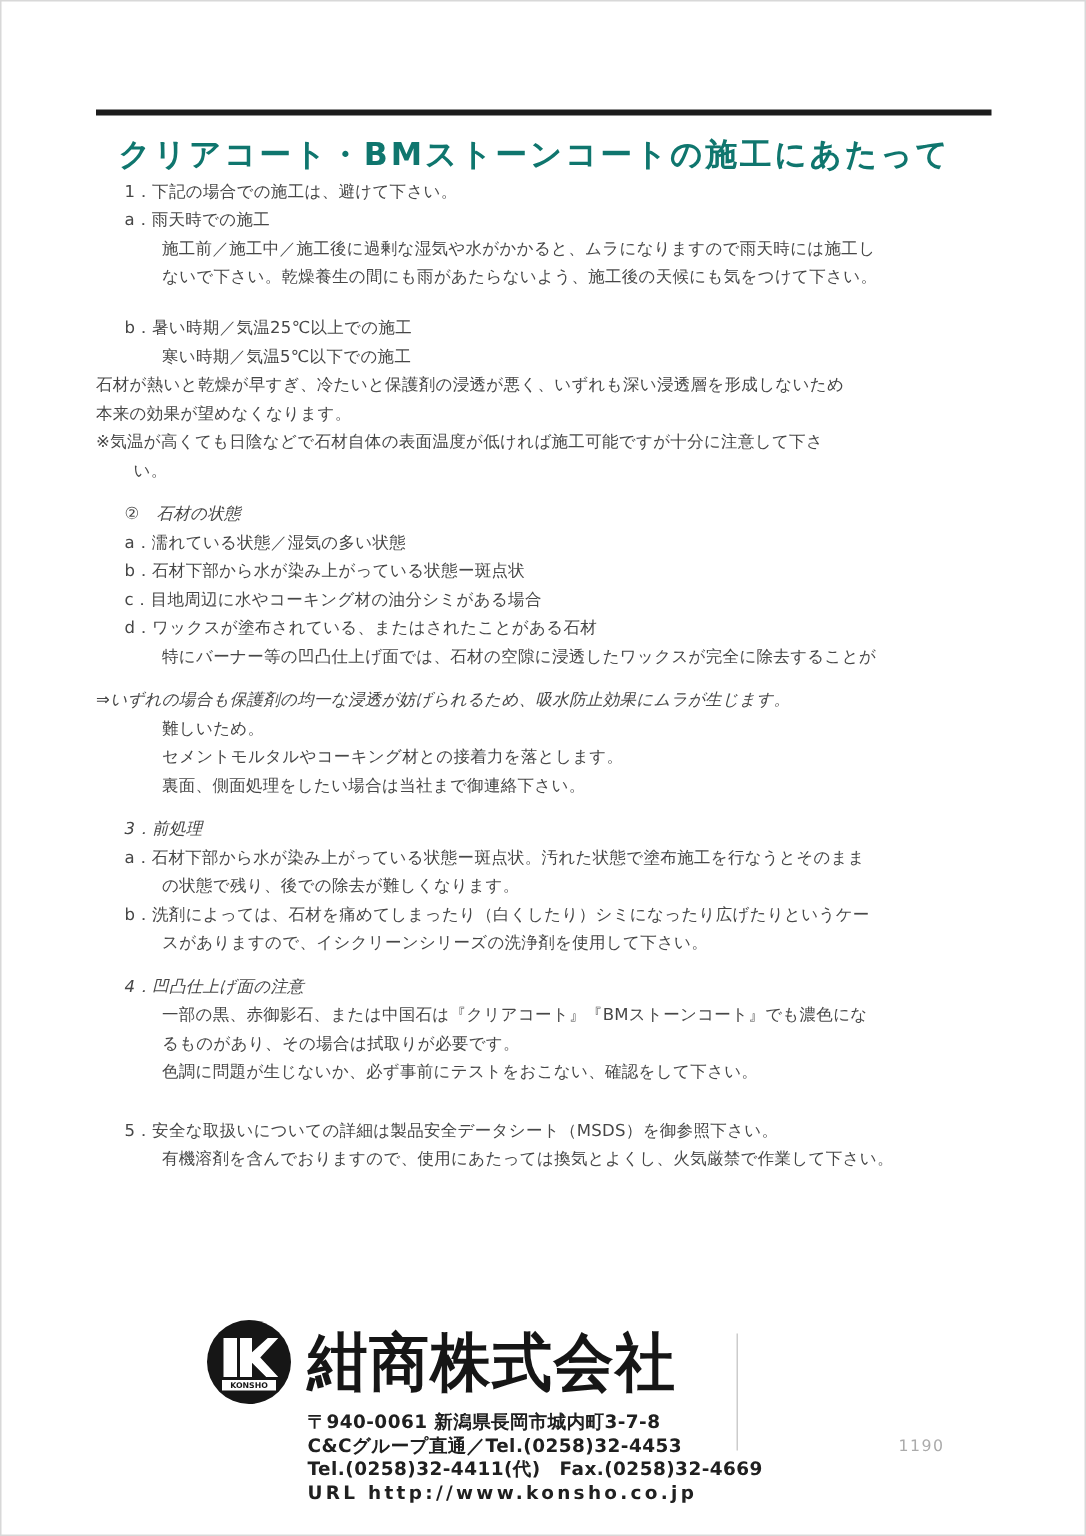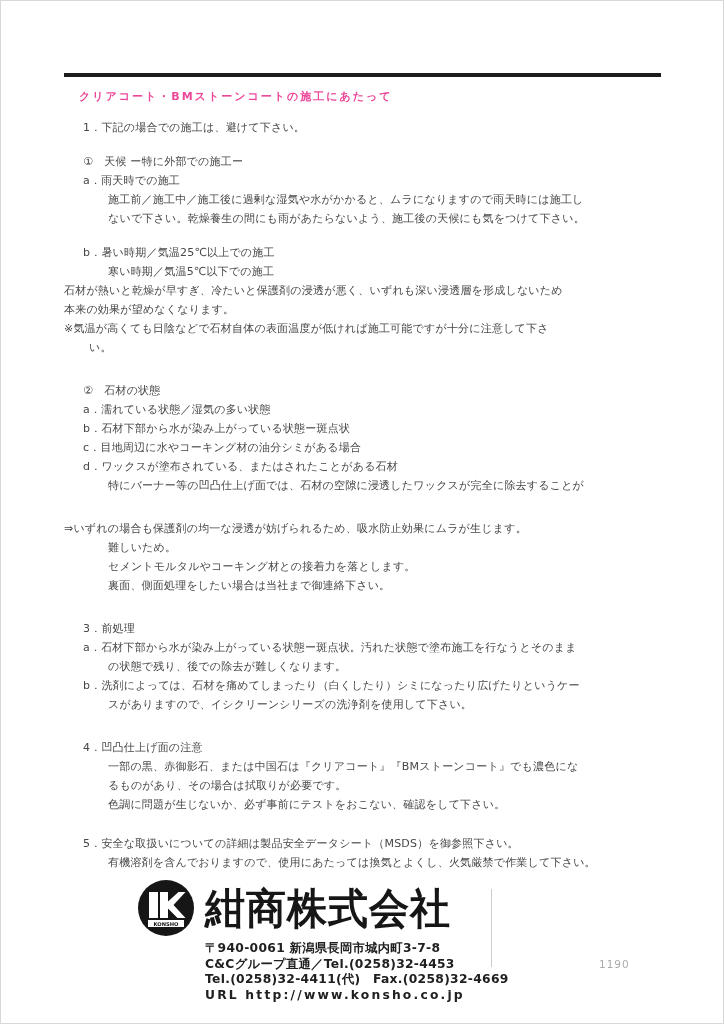"クリアコート・BMストーンコートの施工にあたって" .doc-title { color: #ec4899 -> #0f766e; font-size: 11px -> 21px }
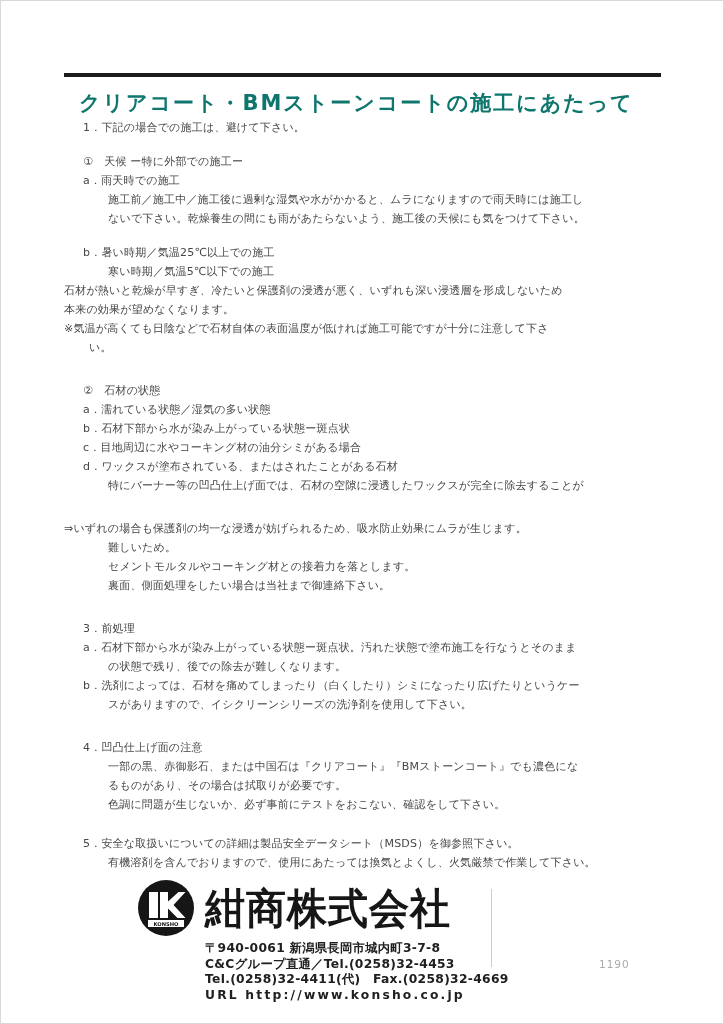"① 天候 ー特に外部での施工ー" div.doc-line { html: <div>① 天候 ー特に外部での施工ー</div> -> none }
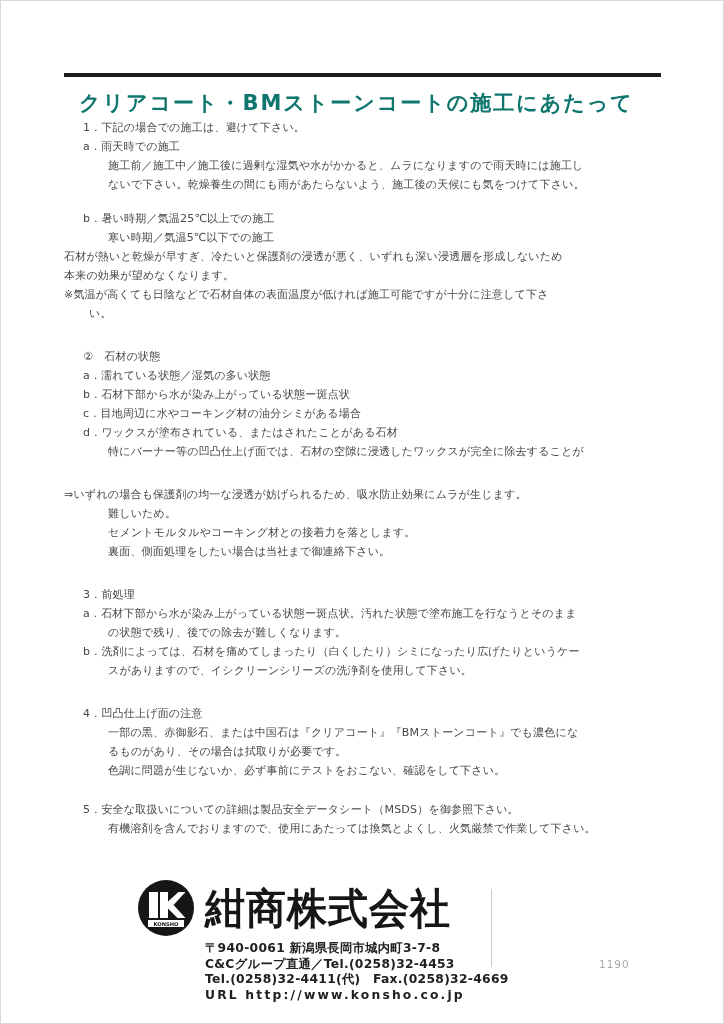"② 石材の状態" .gap-sm { font-style: none -> italic; margin-top: 24px -> 10px }
